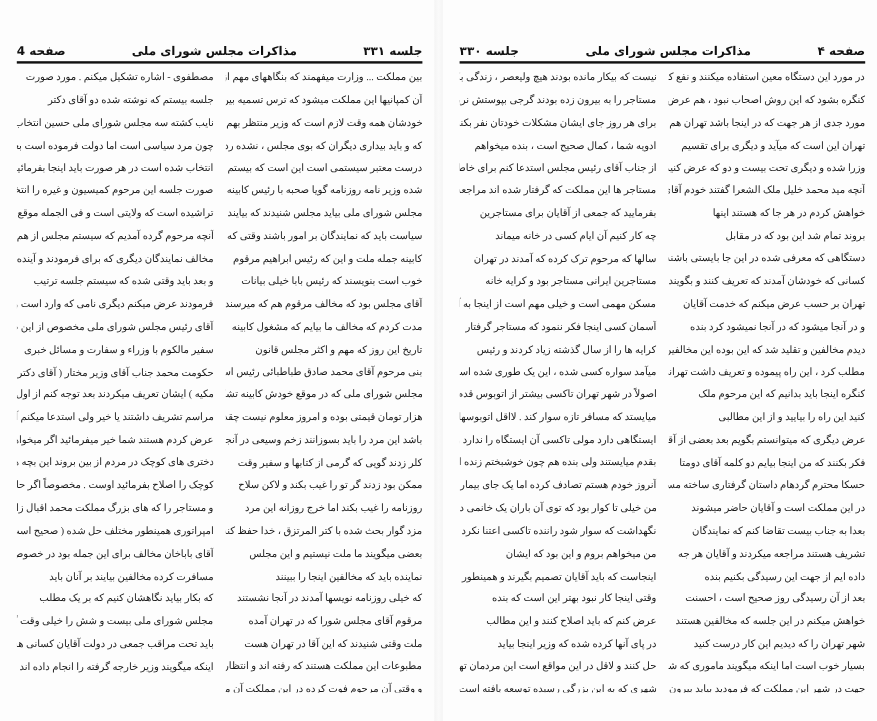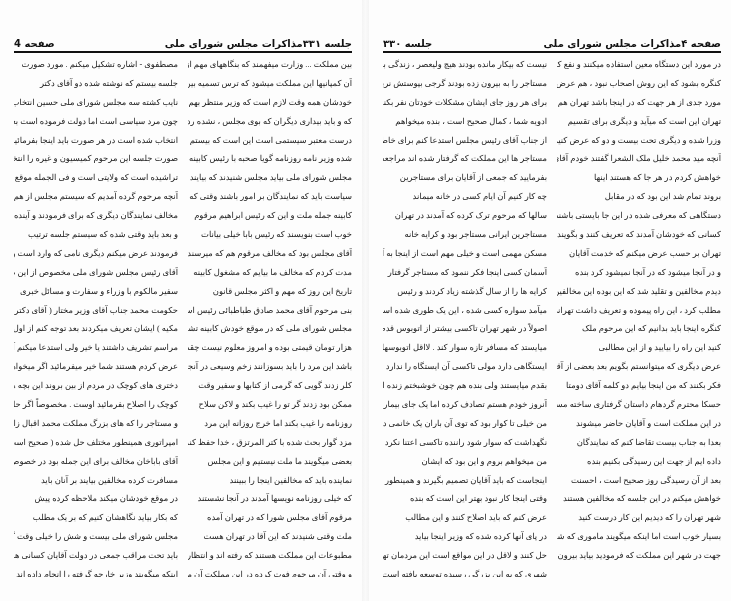"مذاکرات مجلس شورای ملی" .hdr-title { text-align: right -> center }
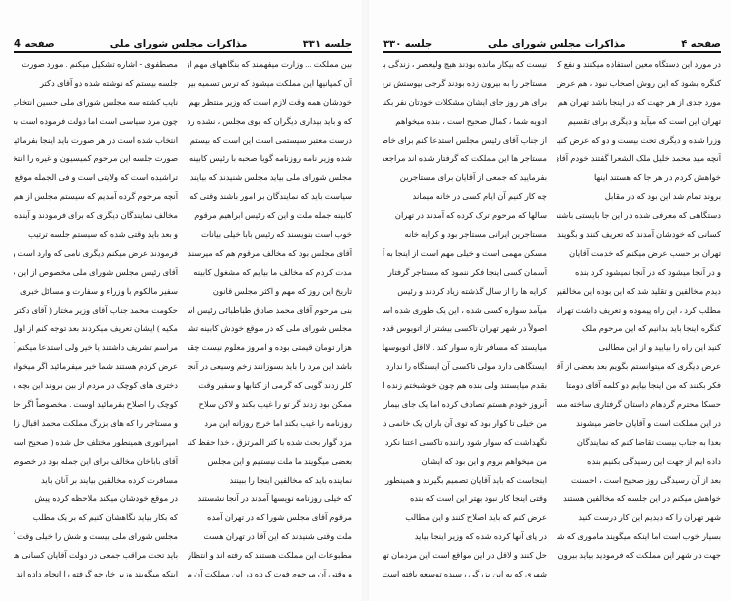"تشریف هستند مراجعه میکردند و" span.line { html: none -> <span>تشریف هستند مراجعه میکردند و آقایان هر جه</span> }
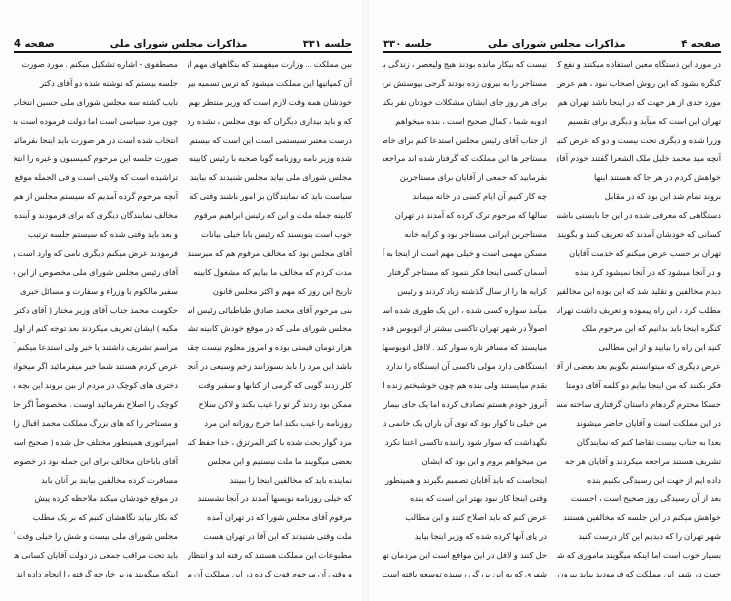"در موقع خودشان میکند ملاحظه" span.line { html: <span>در موقع خودشان میکند ملاحظه کرده پیش</span> -> none }
